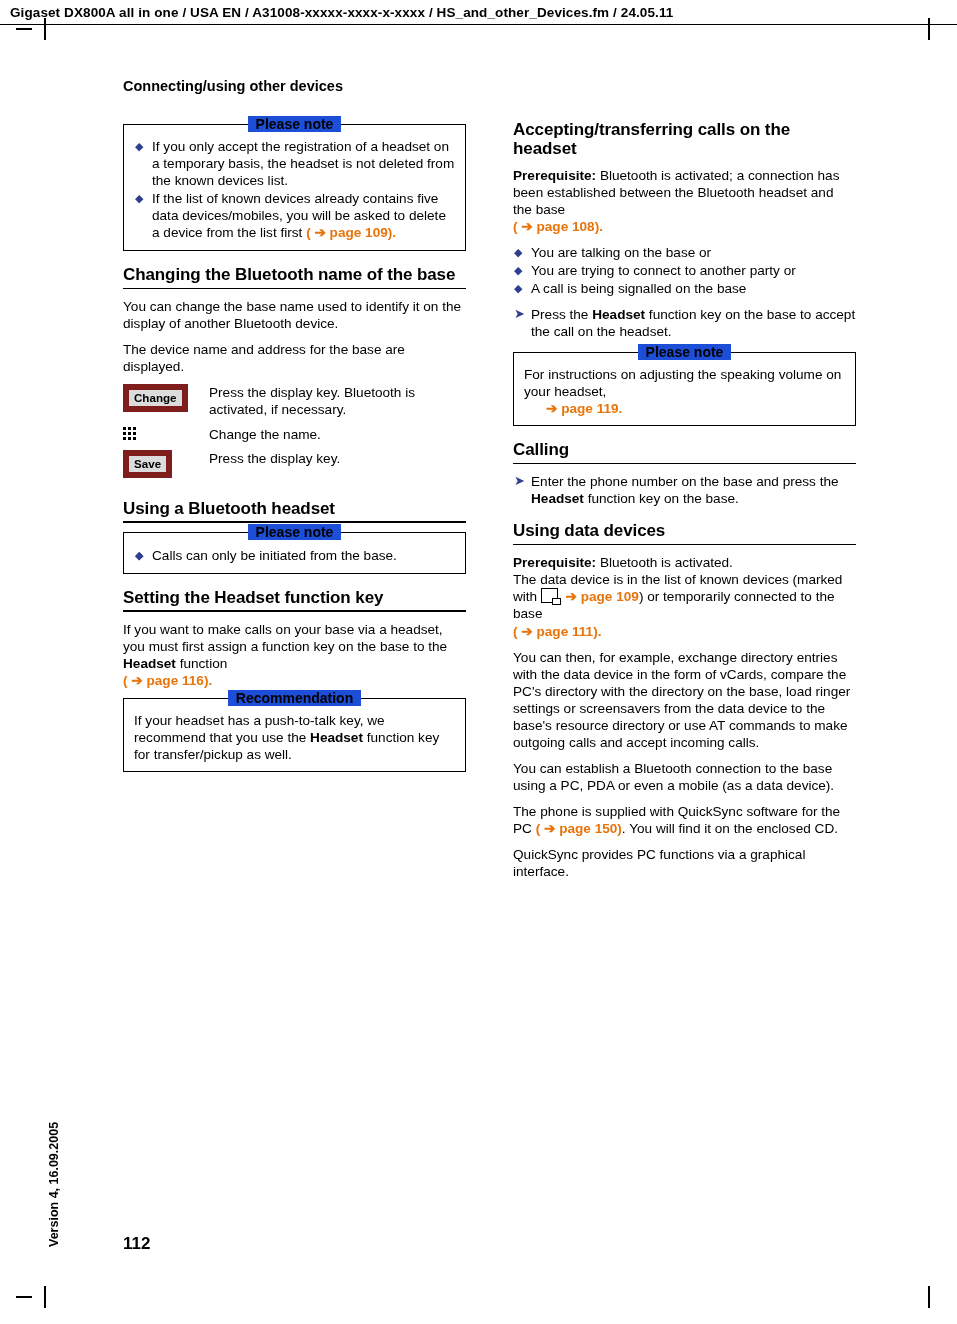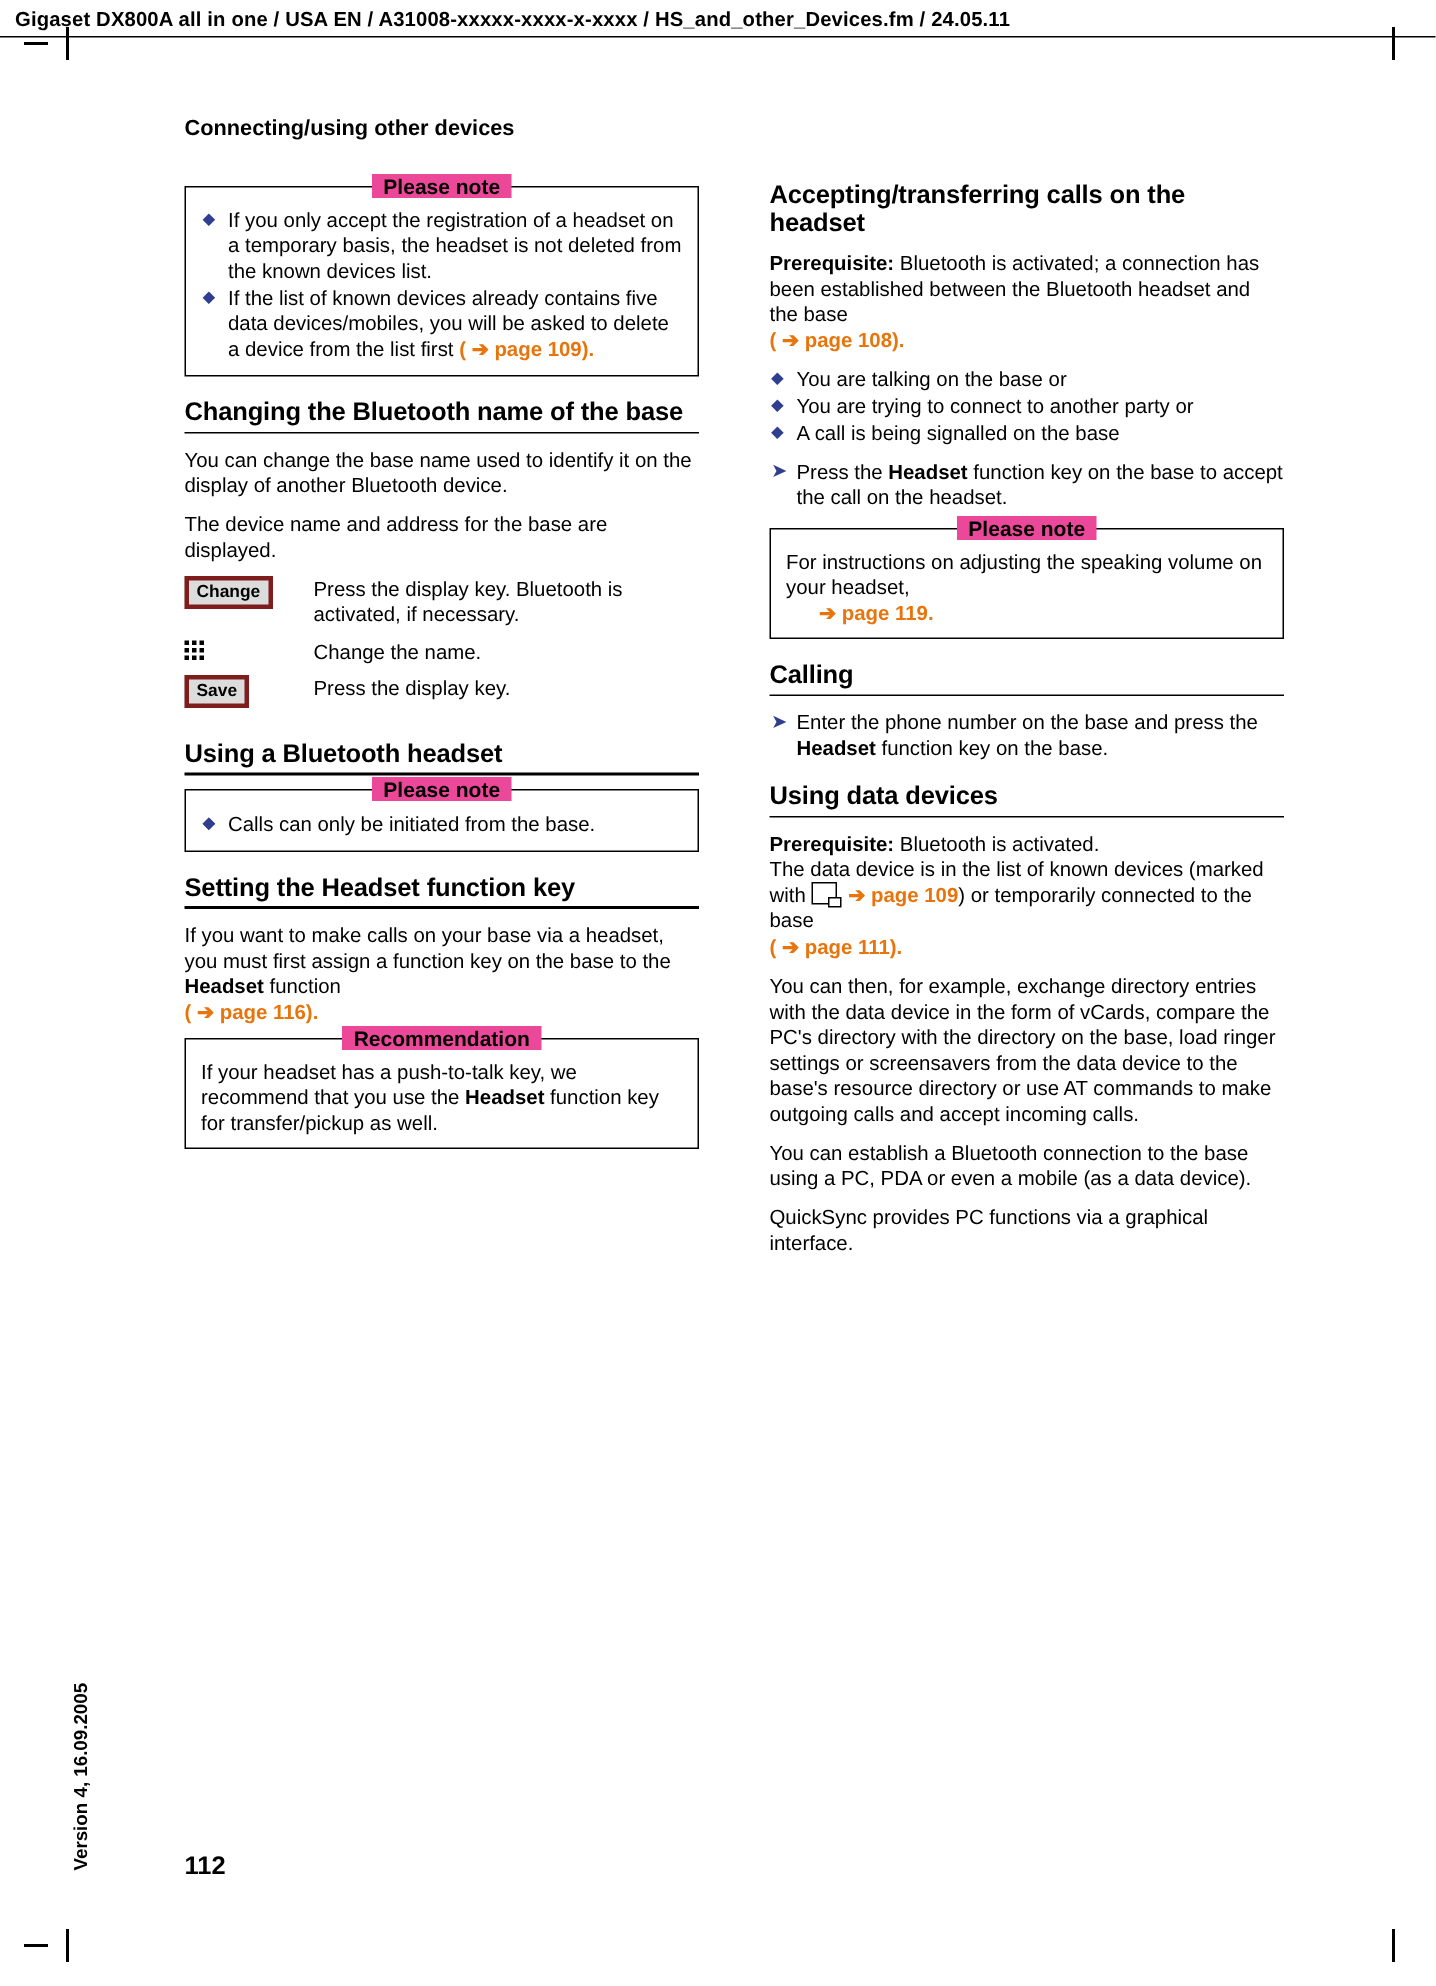"Please note" .notebox .nb-title span { background: #ec4899 -> #1d4ed8 }
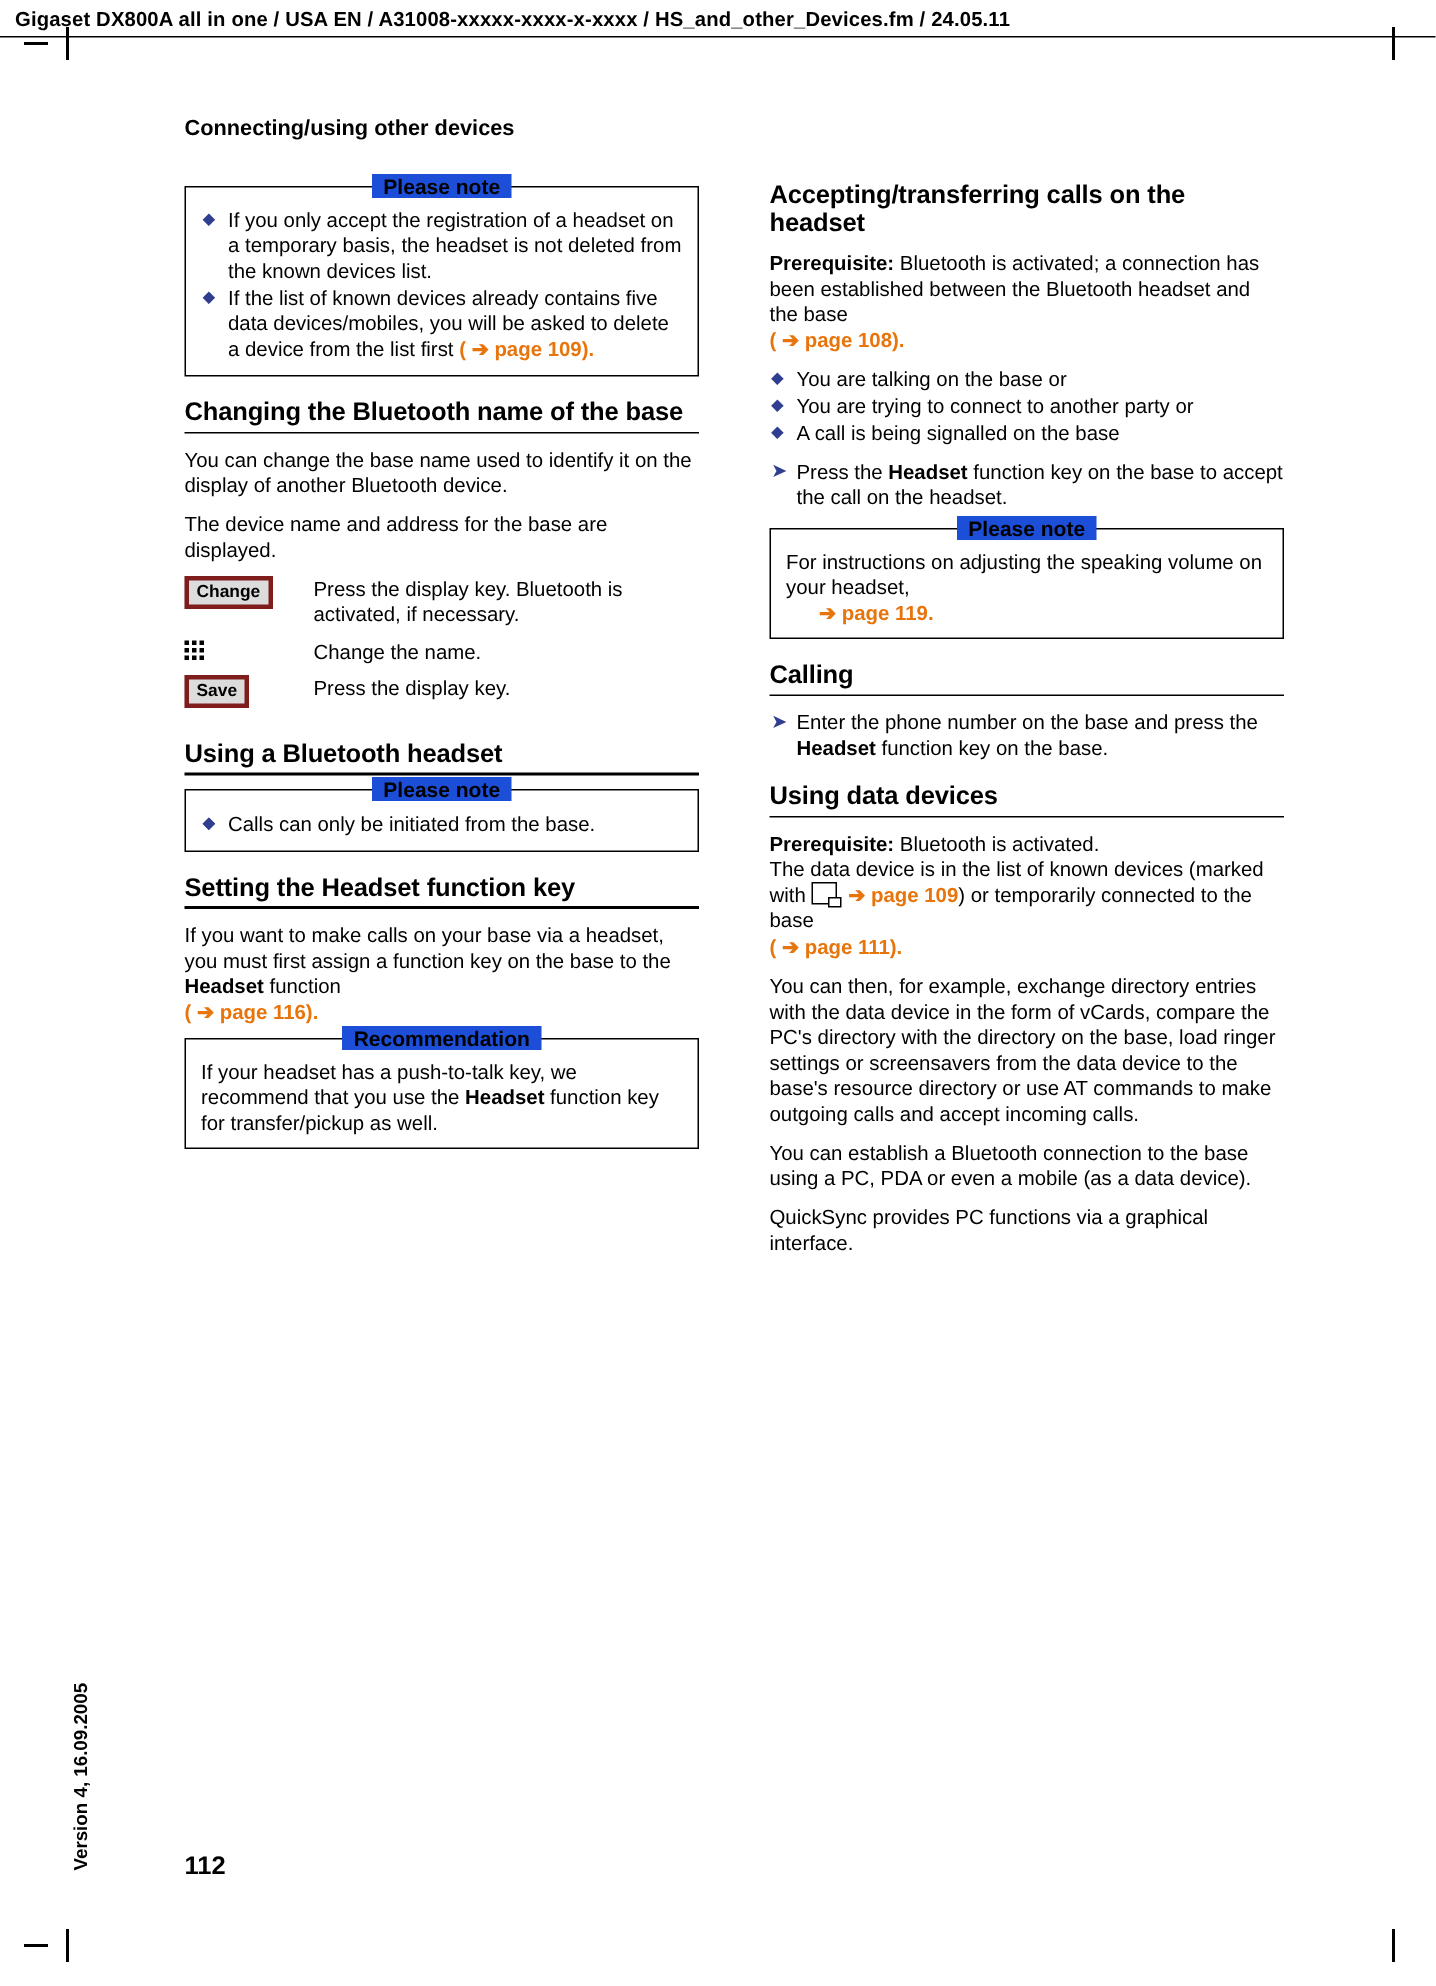"Change" .dispkey { border: 3px solid #7f1d1d -> 6px solid #7f1d1d }
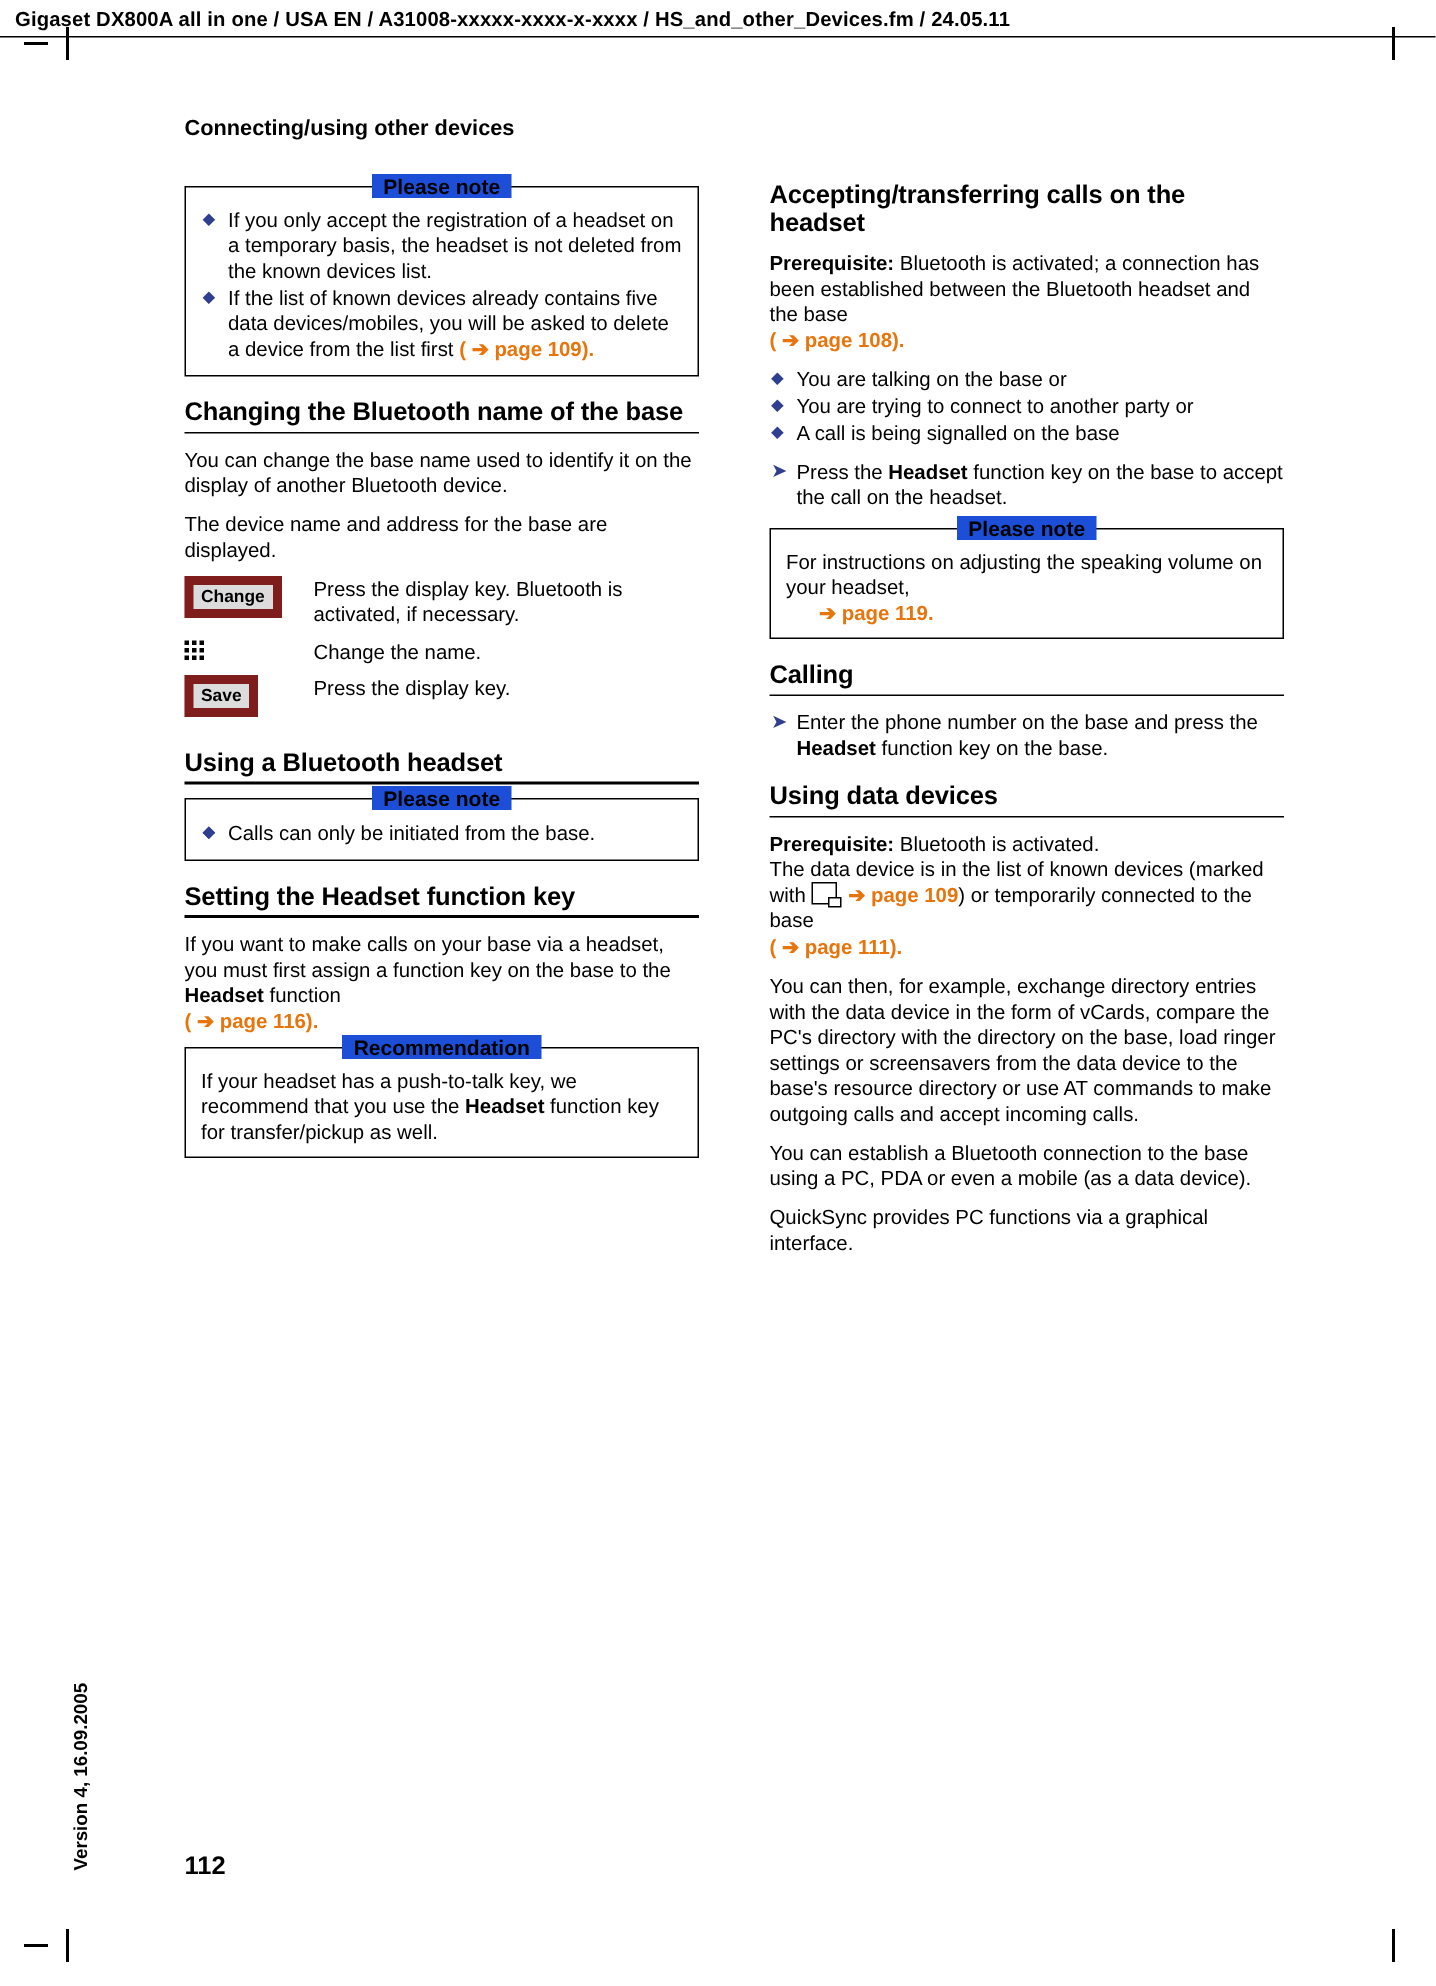"The phone is supplied with" p { html: none -> <p><span>The phone is supplied with QuickSync software for the PC </span><span>( ➔ page 150)</span><span>. You will find it on the enclosed CD.</span></p> }
